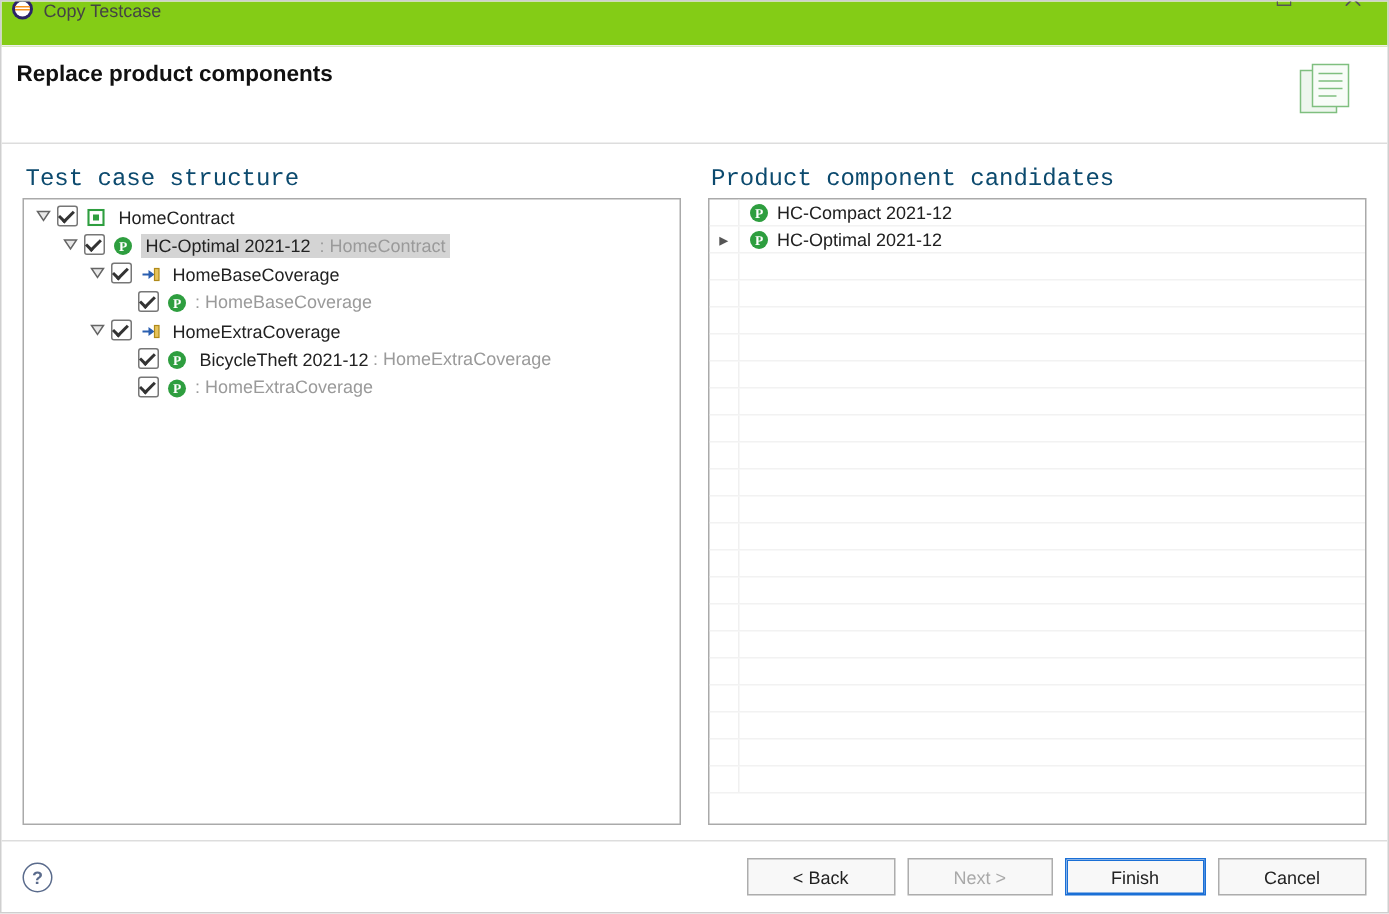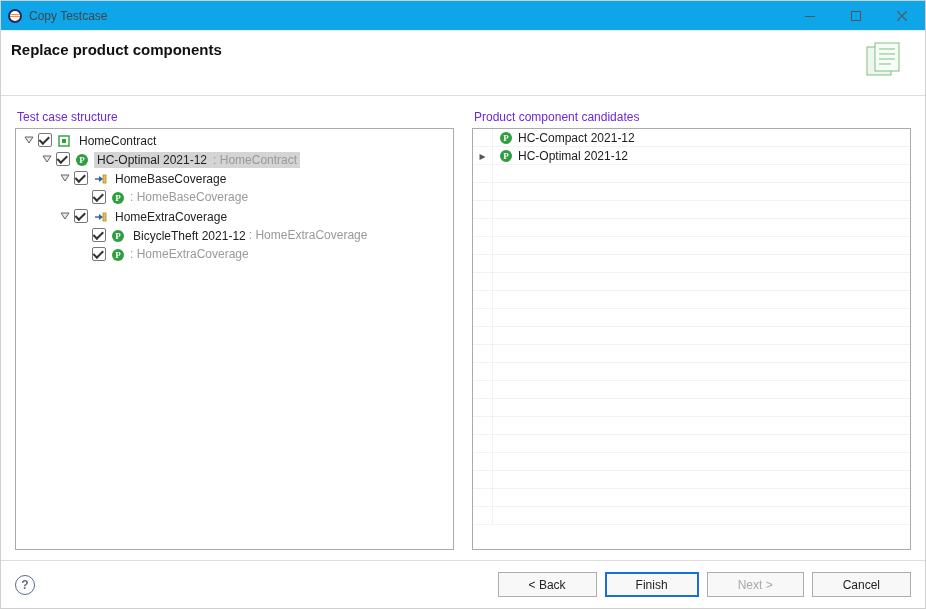"Copy Testcase" .titlebar { align-items: center -> flex-end; background: #0ea5e9 -> #84cc16; padding: 0 0 0 6px -> 0 0 16px 6px }
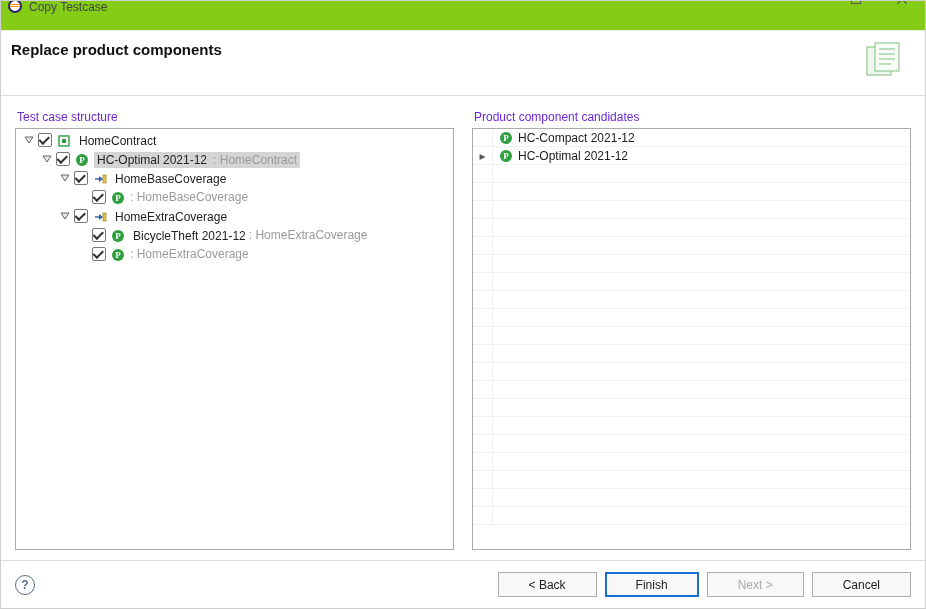"Test case structure" .panel-label { color: #6d28d9 -> #0c4a6e; font-family: none -> Liberation Mono, monospace; font-size: 12px -> 16px }
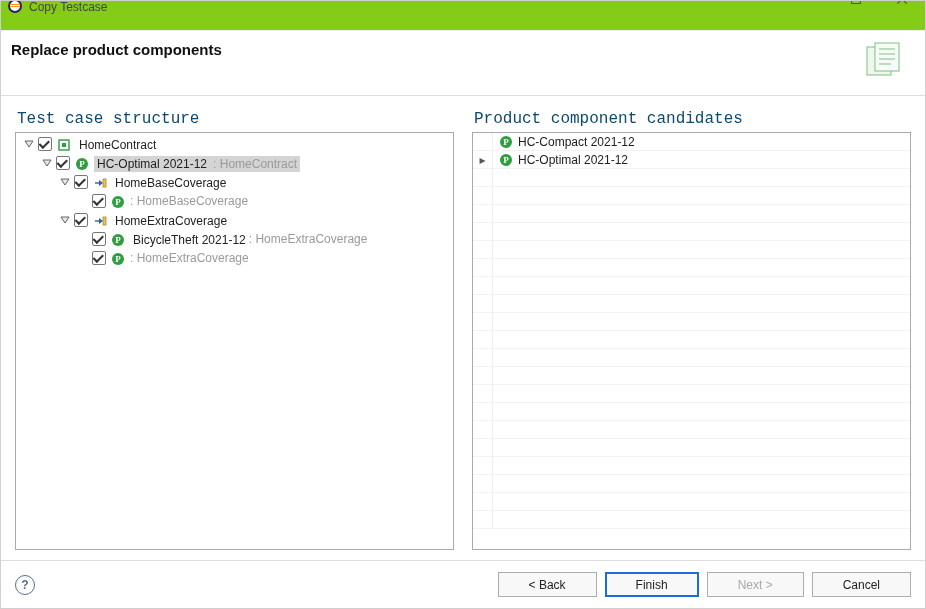"Finish" button.btn { order: before "Next >" -> after "Next >" }
